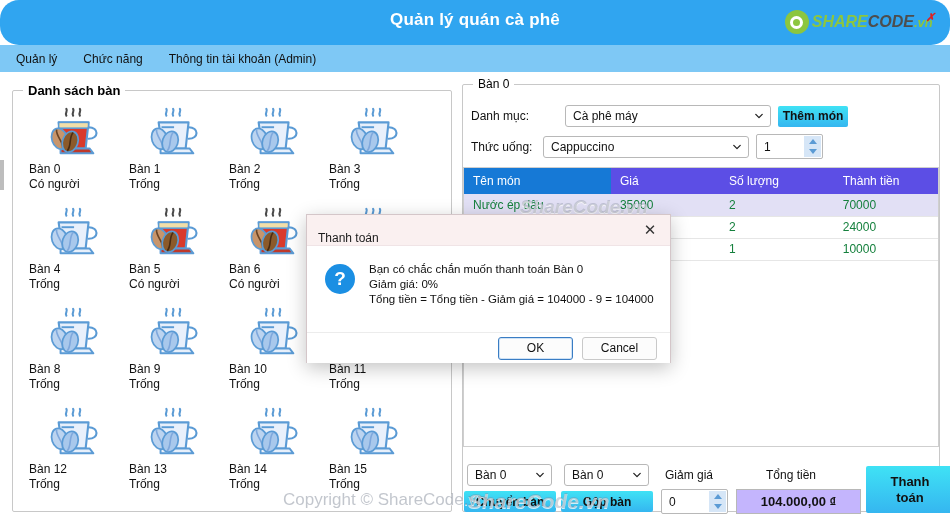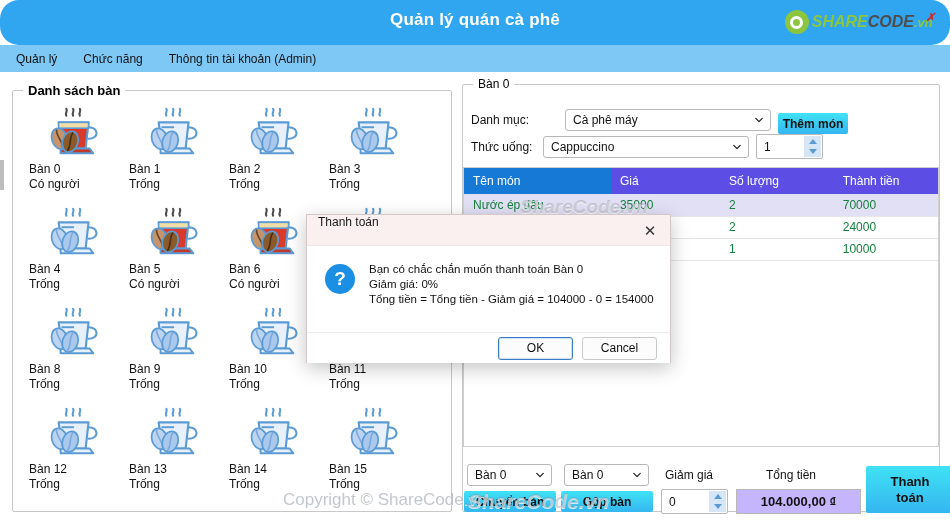"Thêm món" div.btn-cyan { margin-top: 8px -> none }
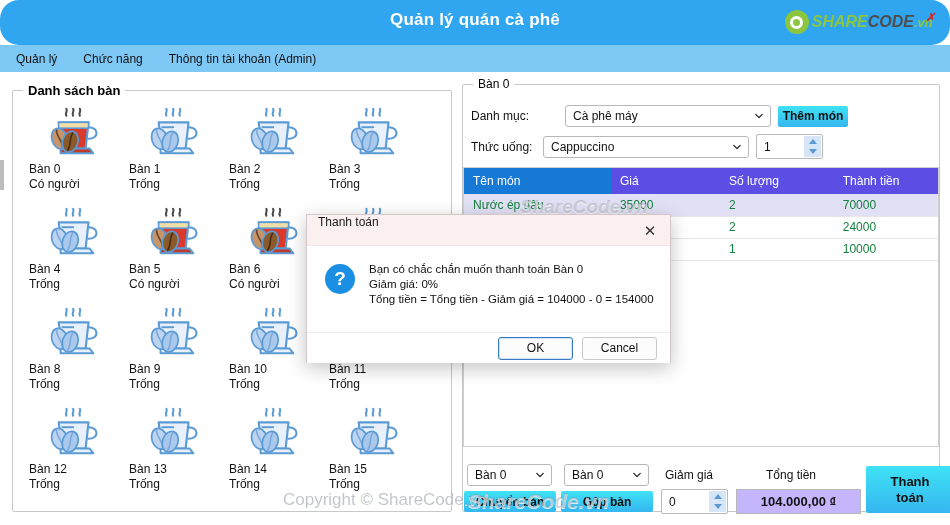"Thanh toán" #dialog .dlg-titlebar { align-items: flex-start -> flex-end }
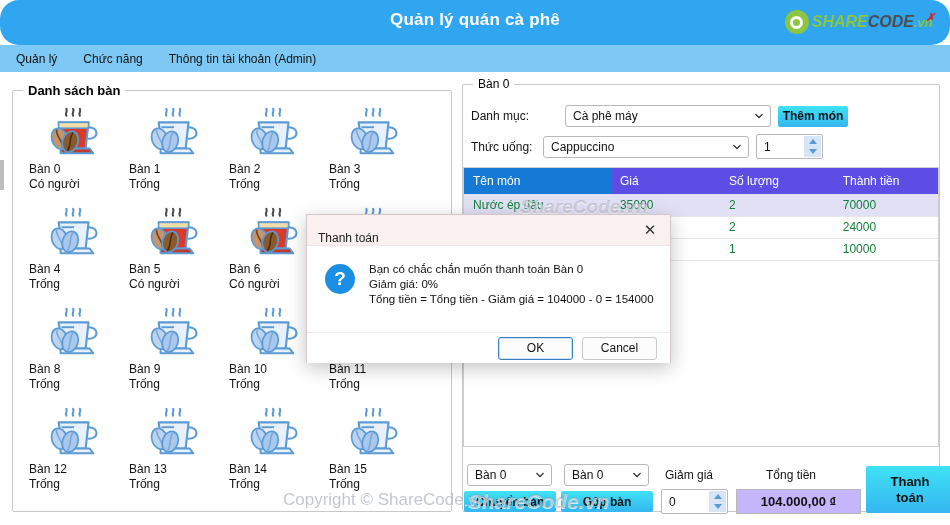"Tổng tiền = Tổng tiền" div { text: 0 = 154000 -> 9 = 104000 }
